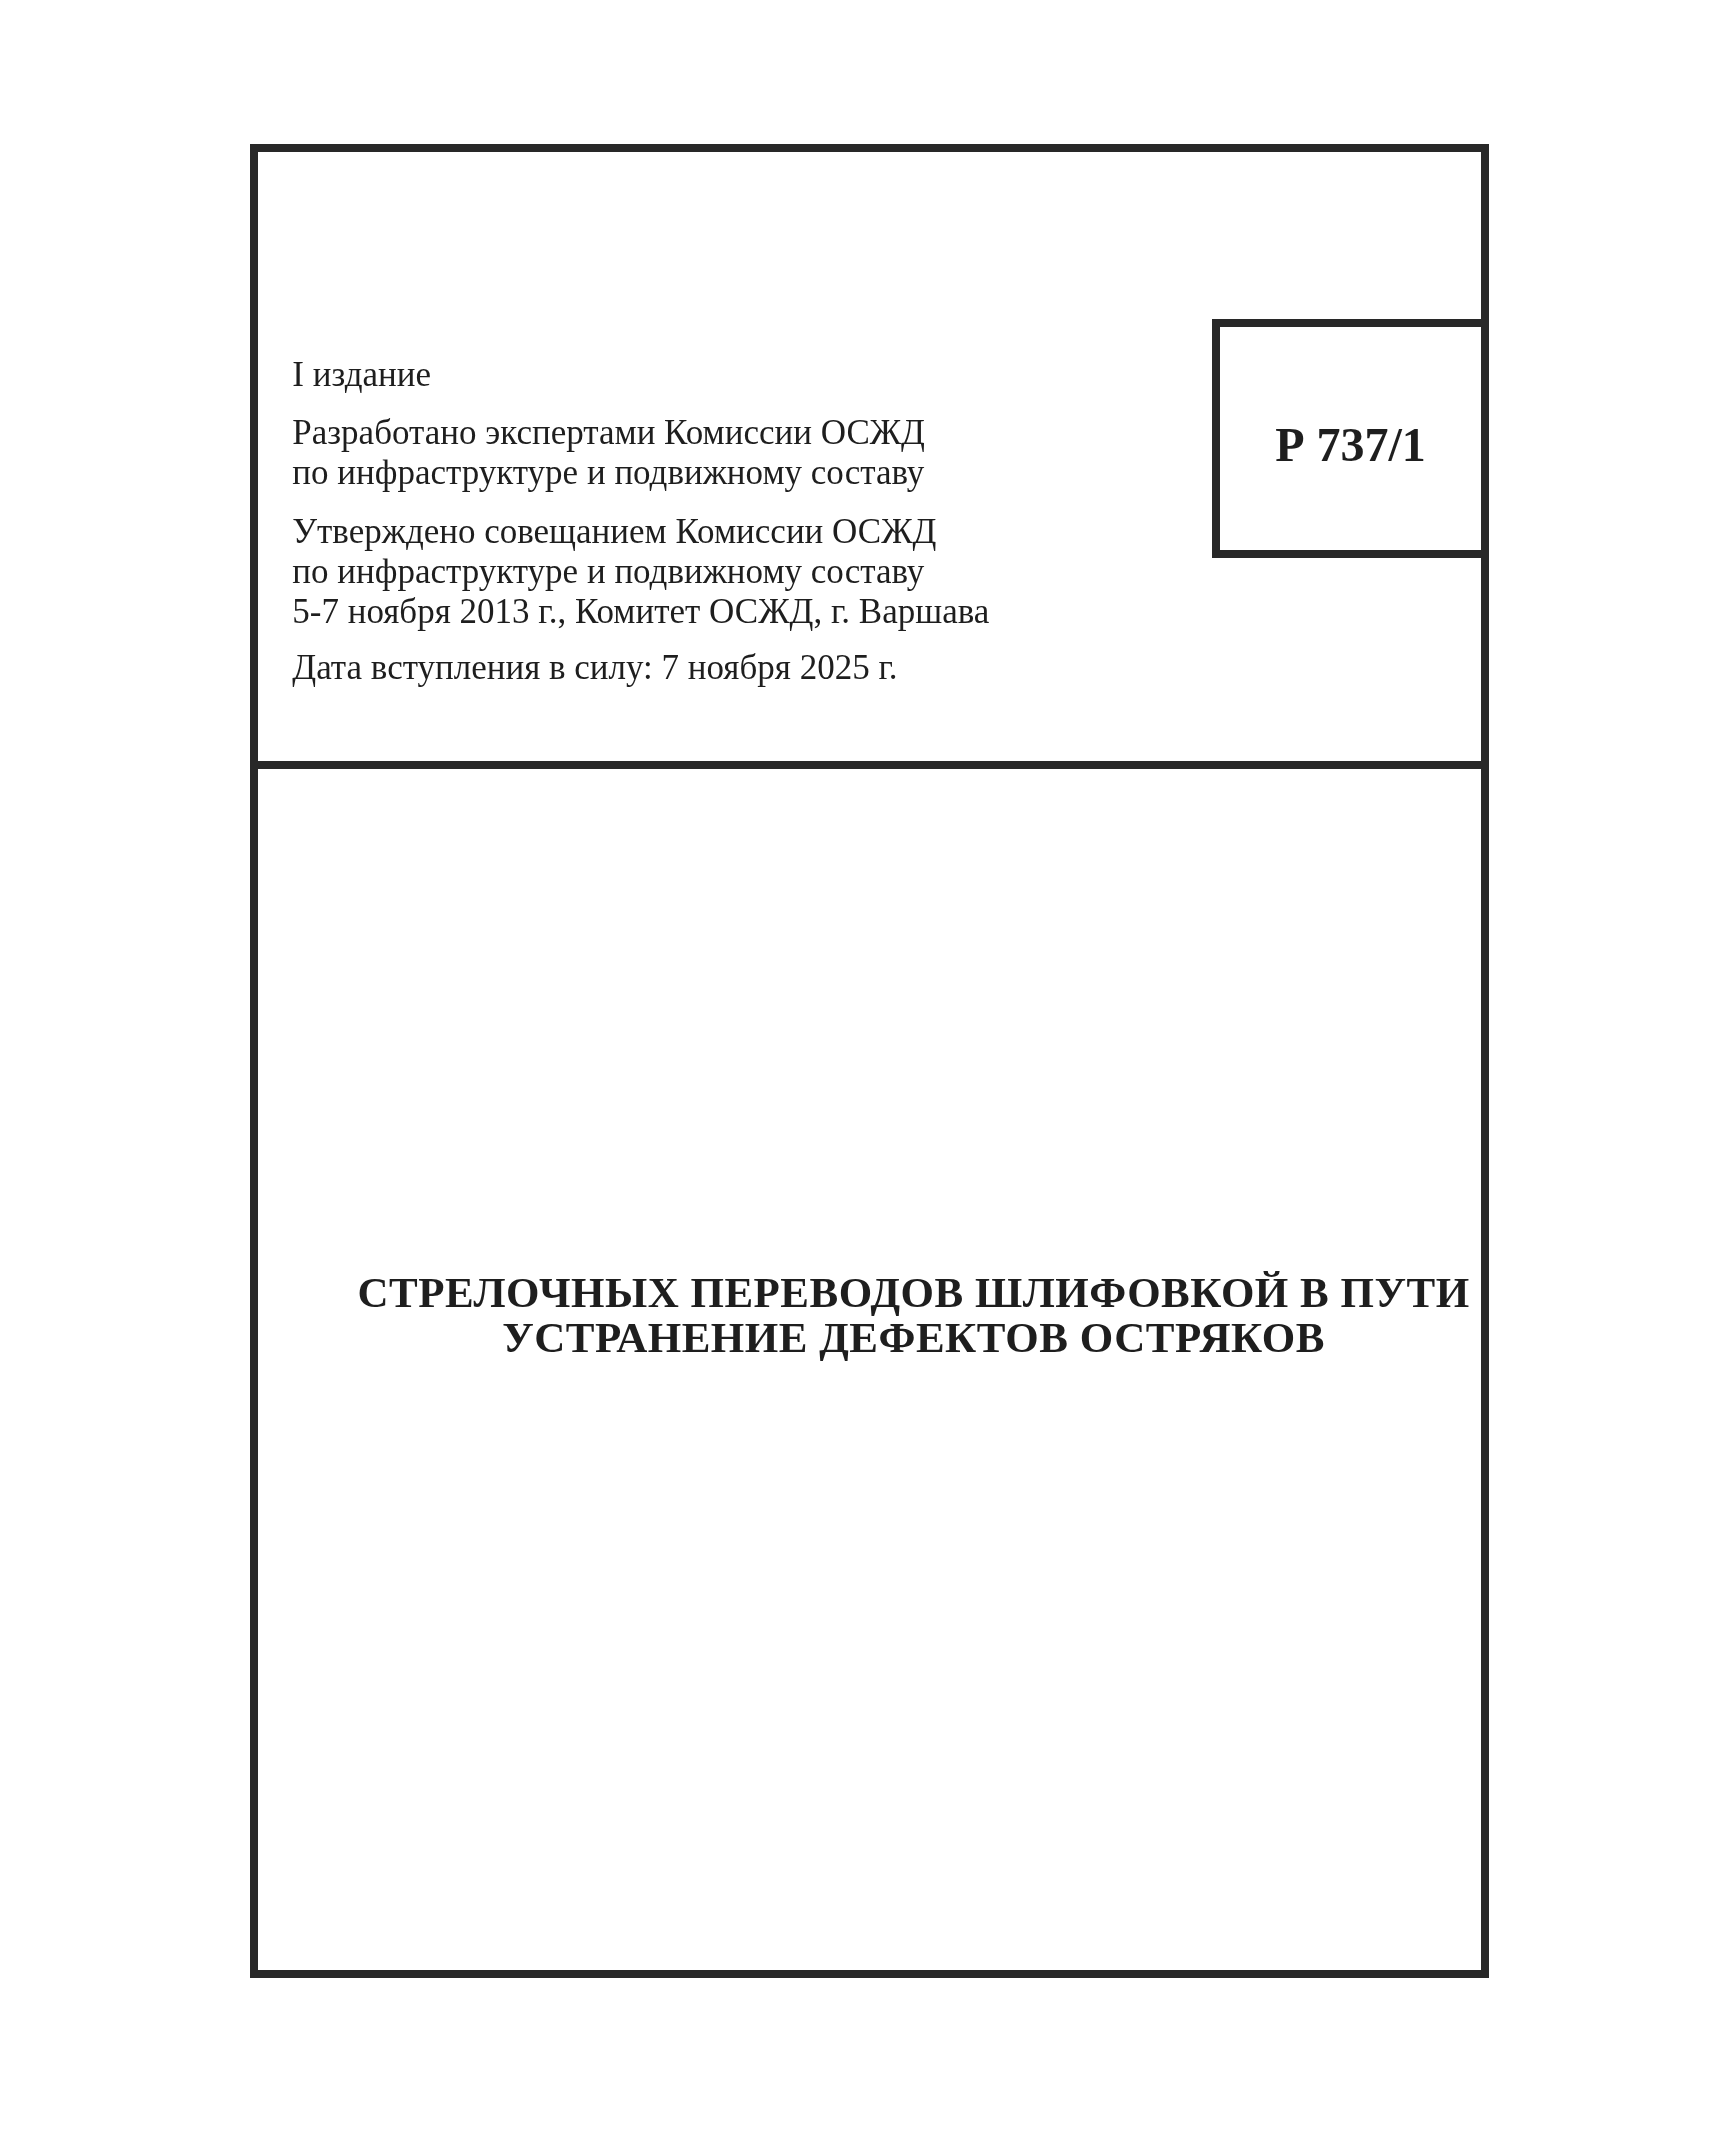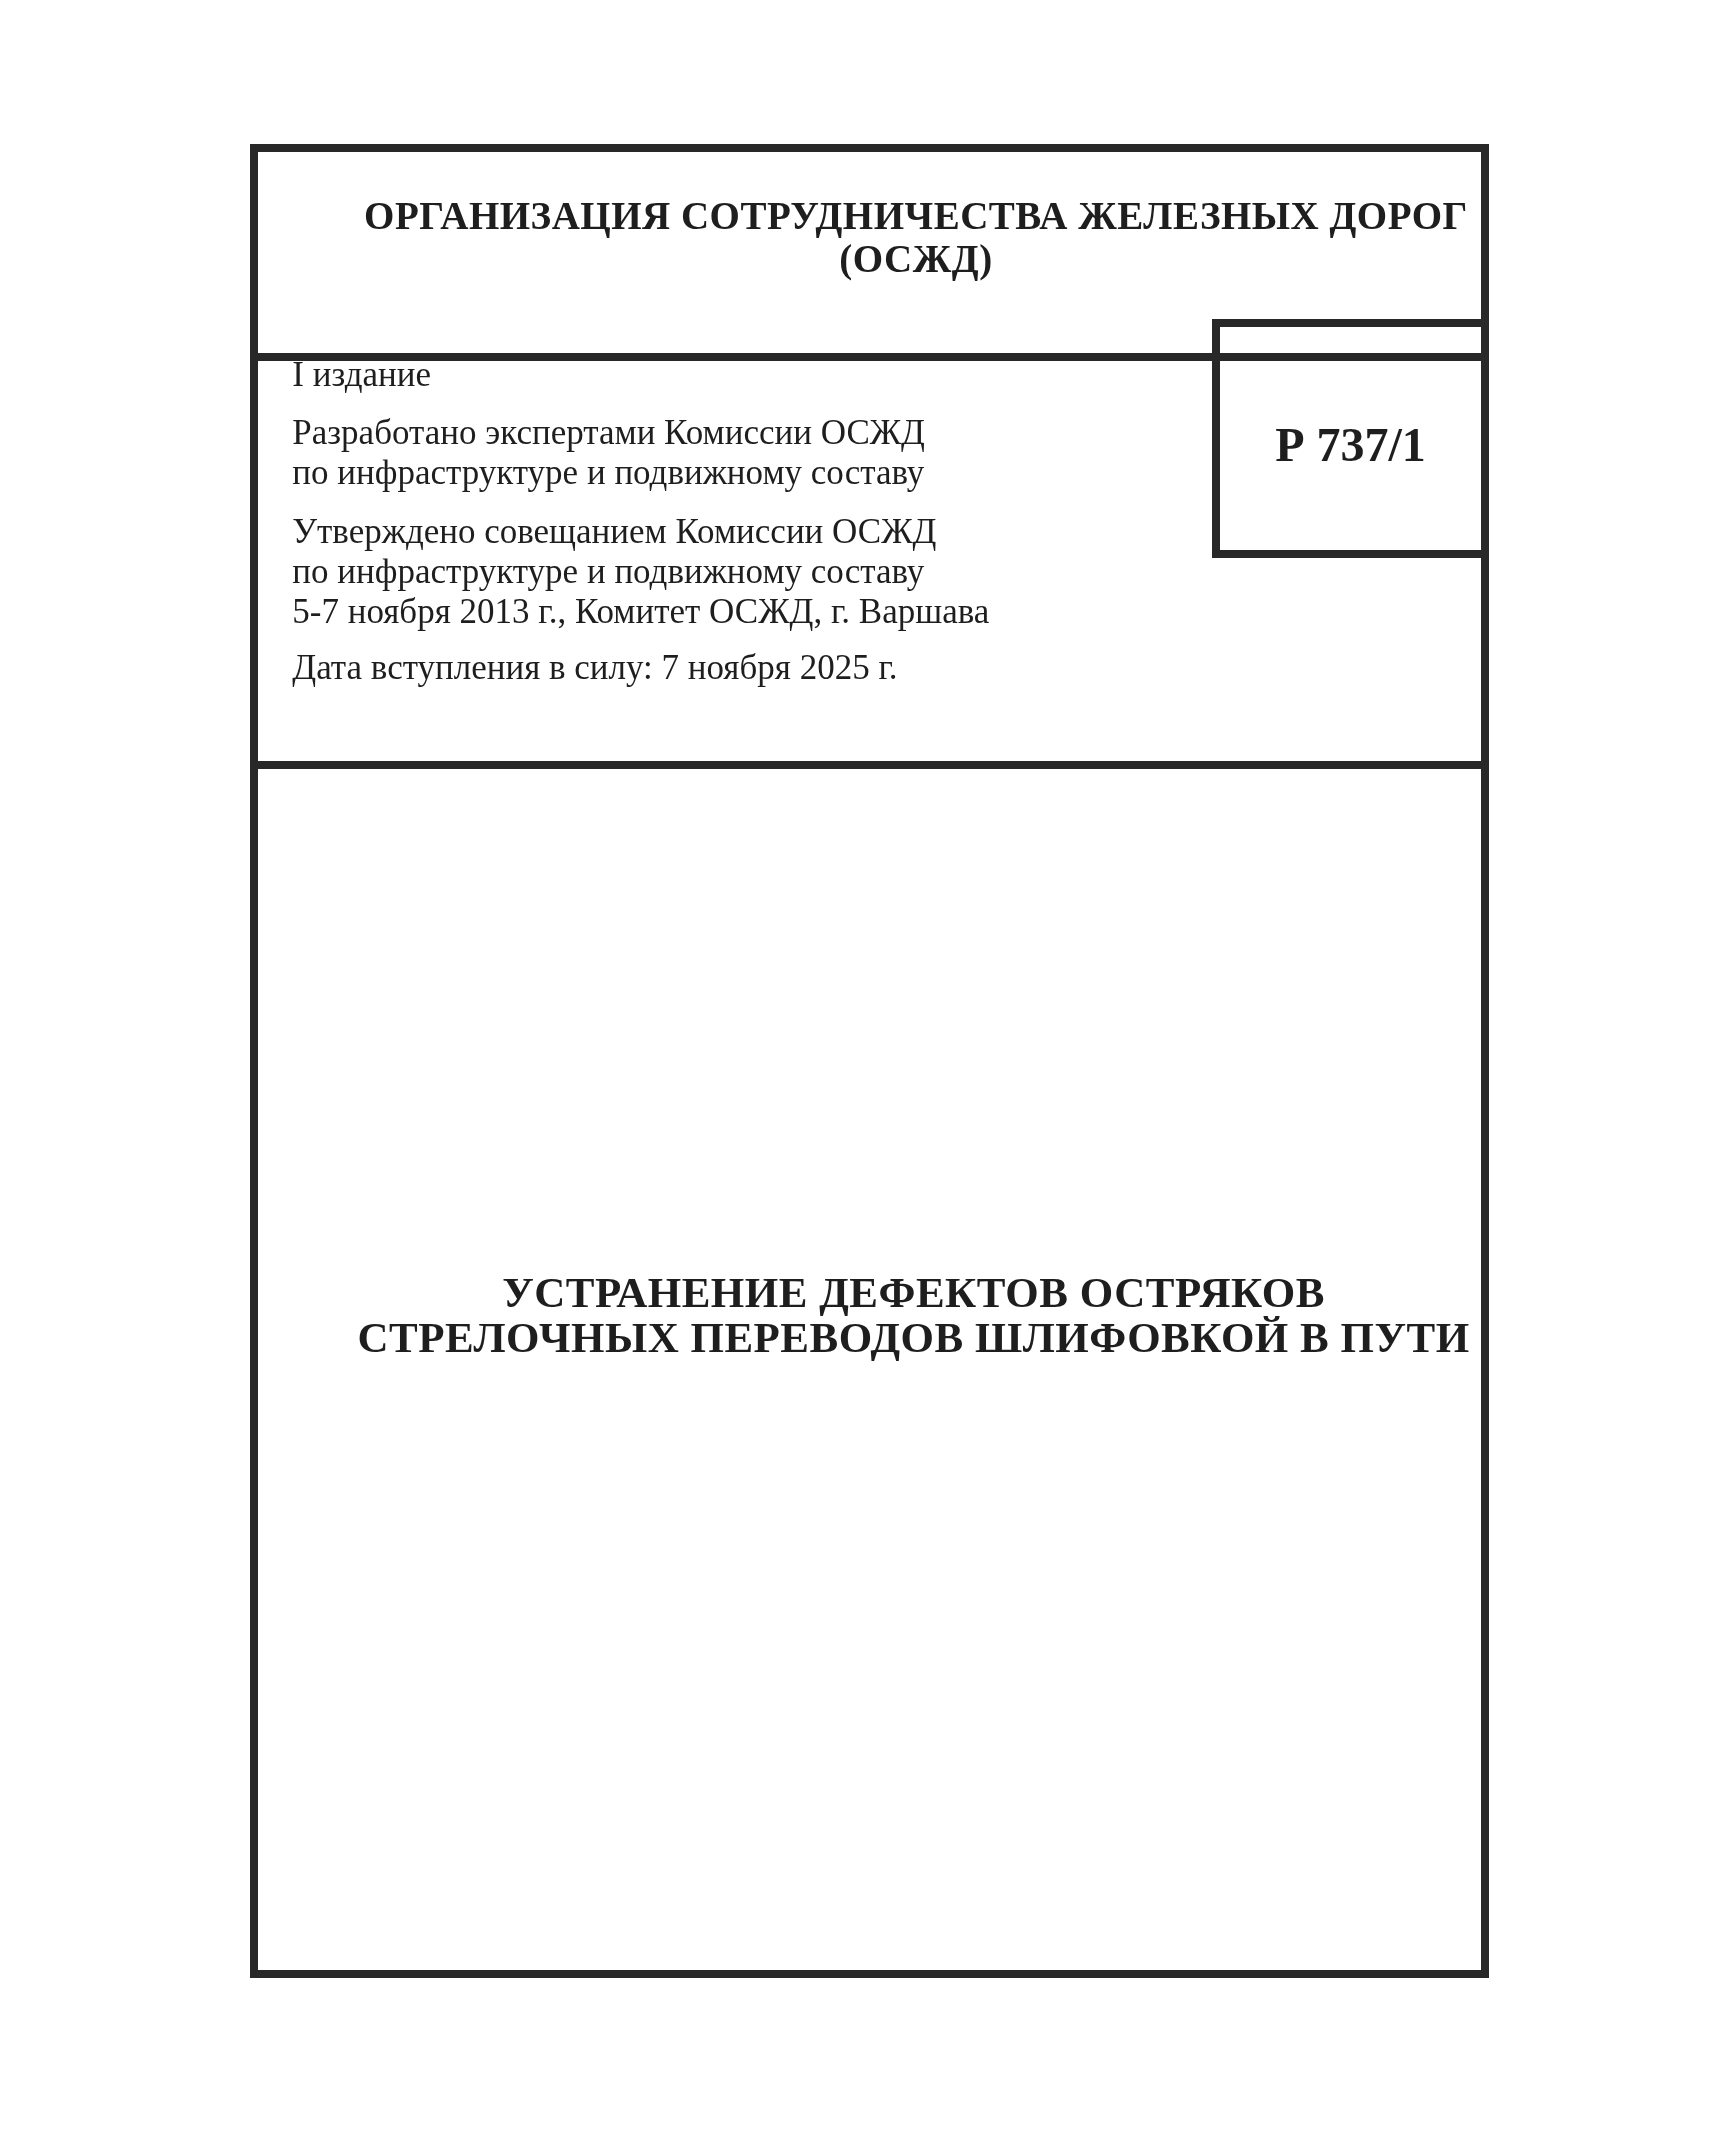"ОРГАНИЗАЦИЯ СОТРУДНИЧЕСТВА ЖЕЛЕЗНЫХ" div.section-header { html: <div> <div>ОРГАНИЗАЦИЯ СОТРУДНИЧЕСТВА ЖЕЛЕЗНЫХ ДОРОГ</div> <div>(ОСЖД)</div> </div> -> none }
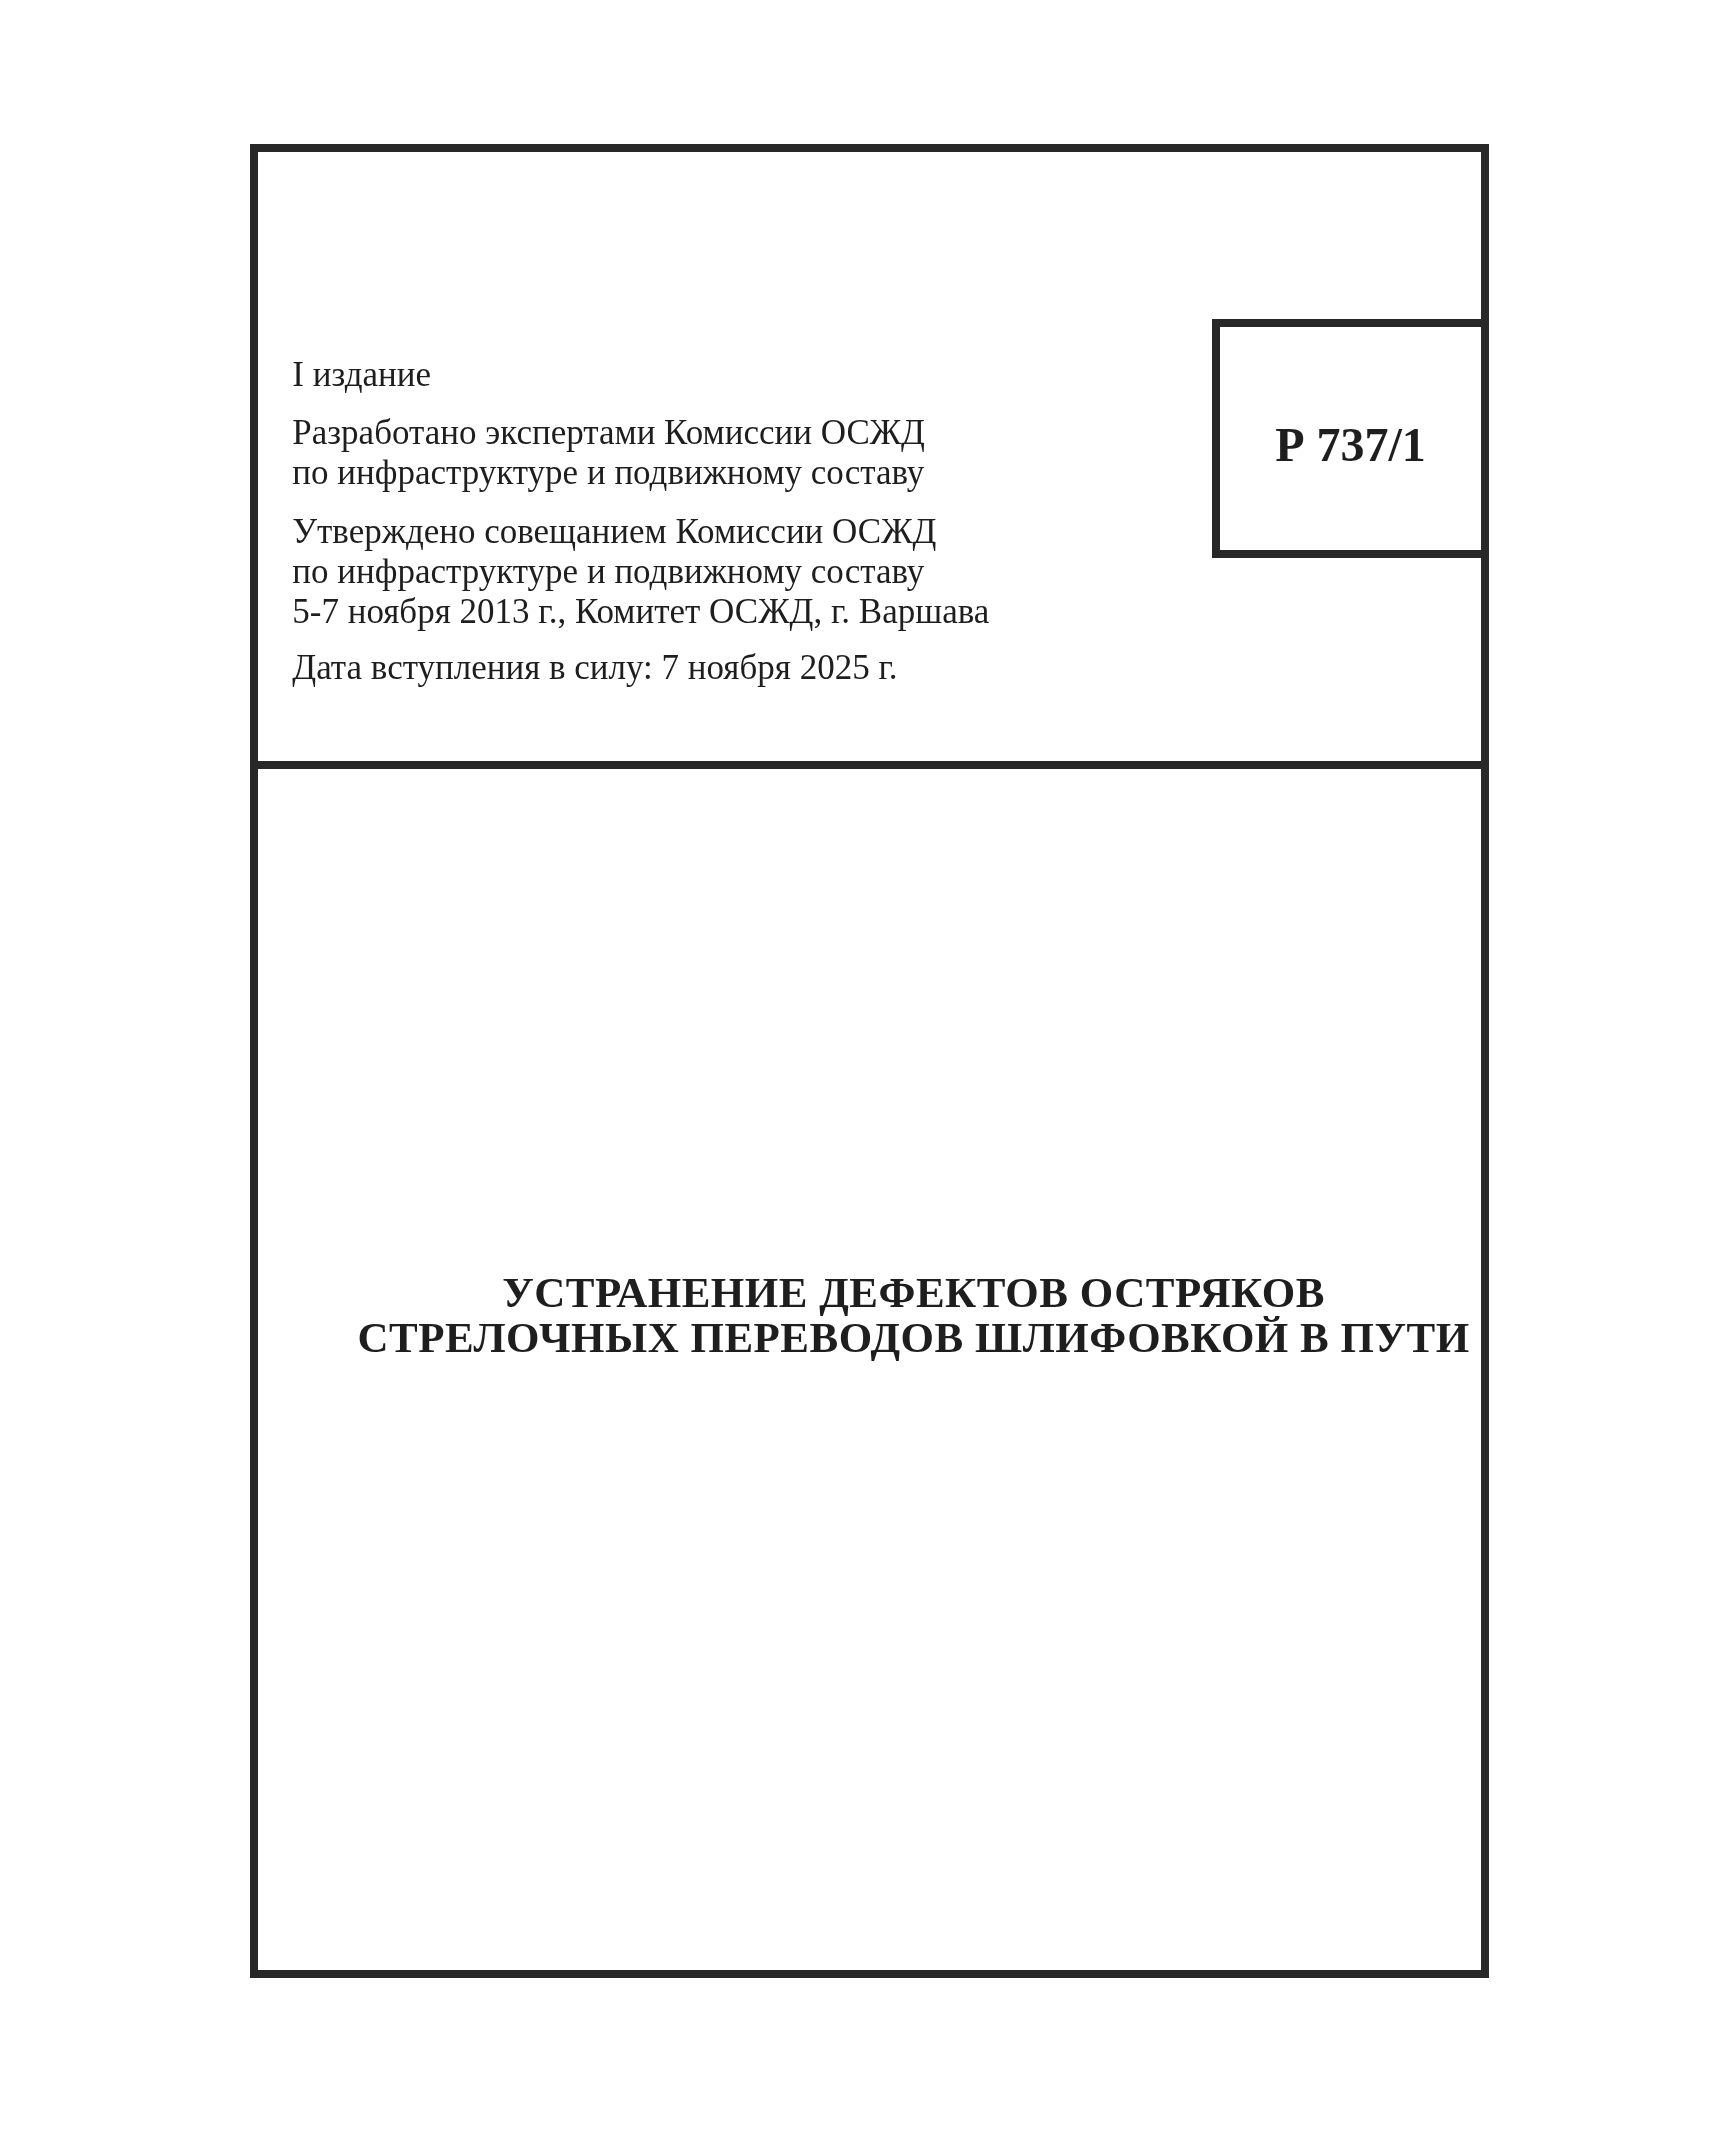"УСТРАНЕНИЕ ДЕФЕКТОВ ОСТРЯКОВ" div { order: before "СТРЕЛОЧНЫХ ПЕРЕВОДОВ ШЛИФОВКОЙ В ПУТИ" -> after "СТРЕЛОЧНЫХ ПЕРЕВОДОВ ШЛИФОВКОЙ В ПУТИ" }
